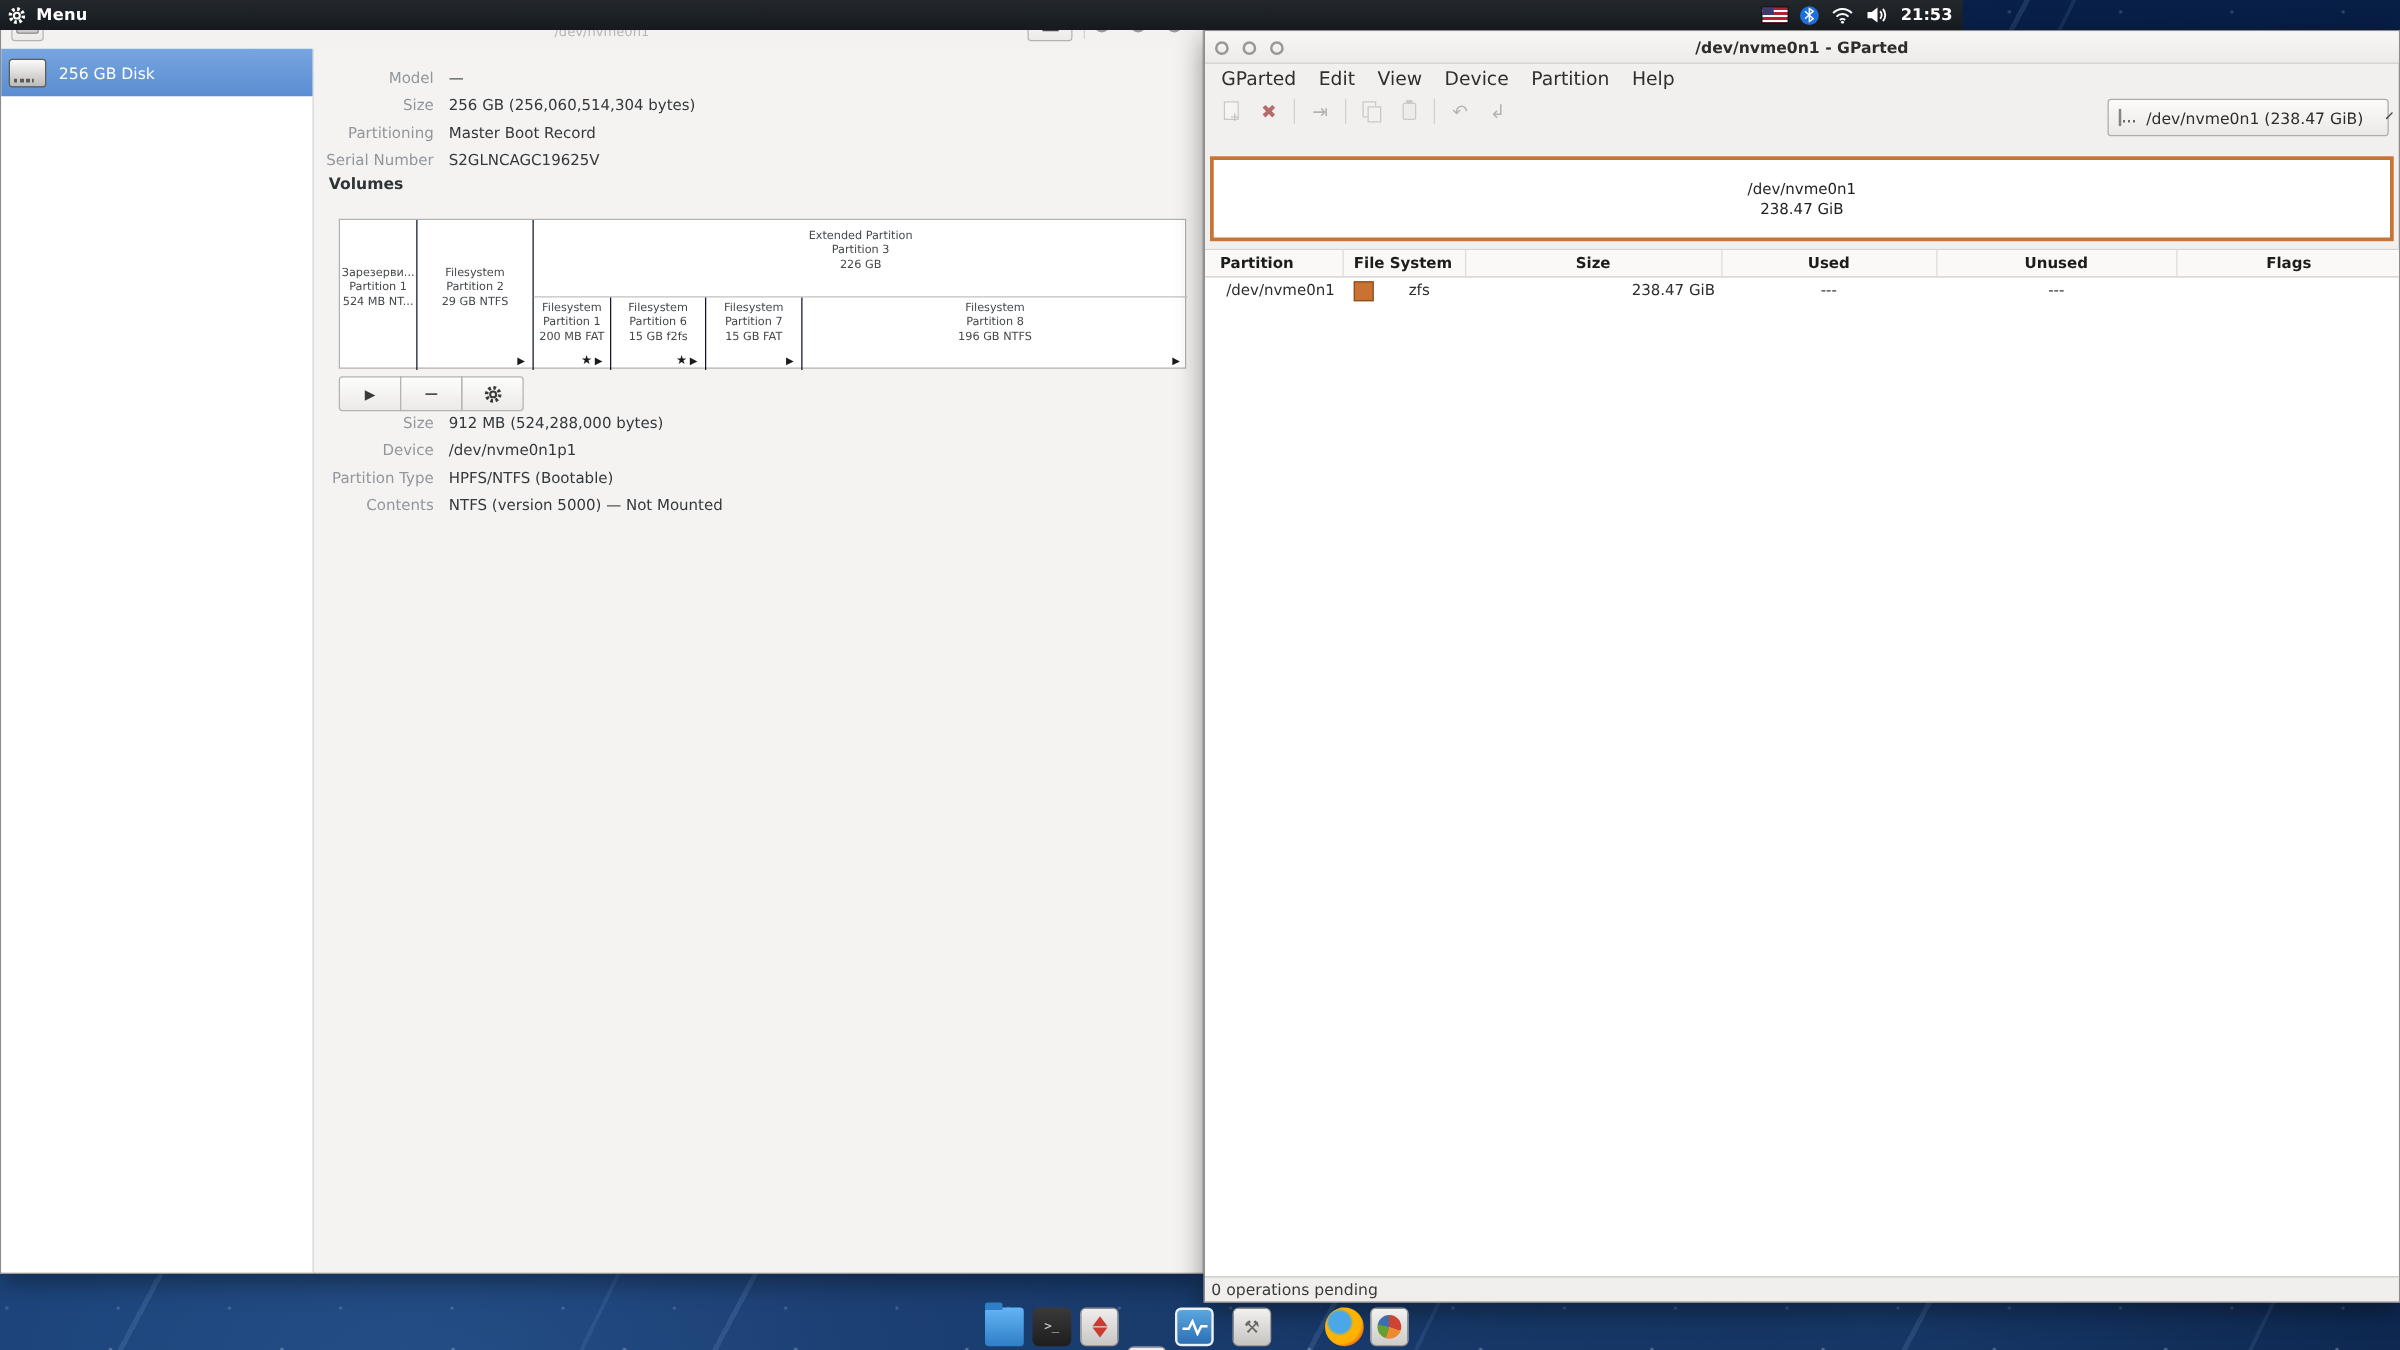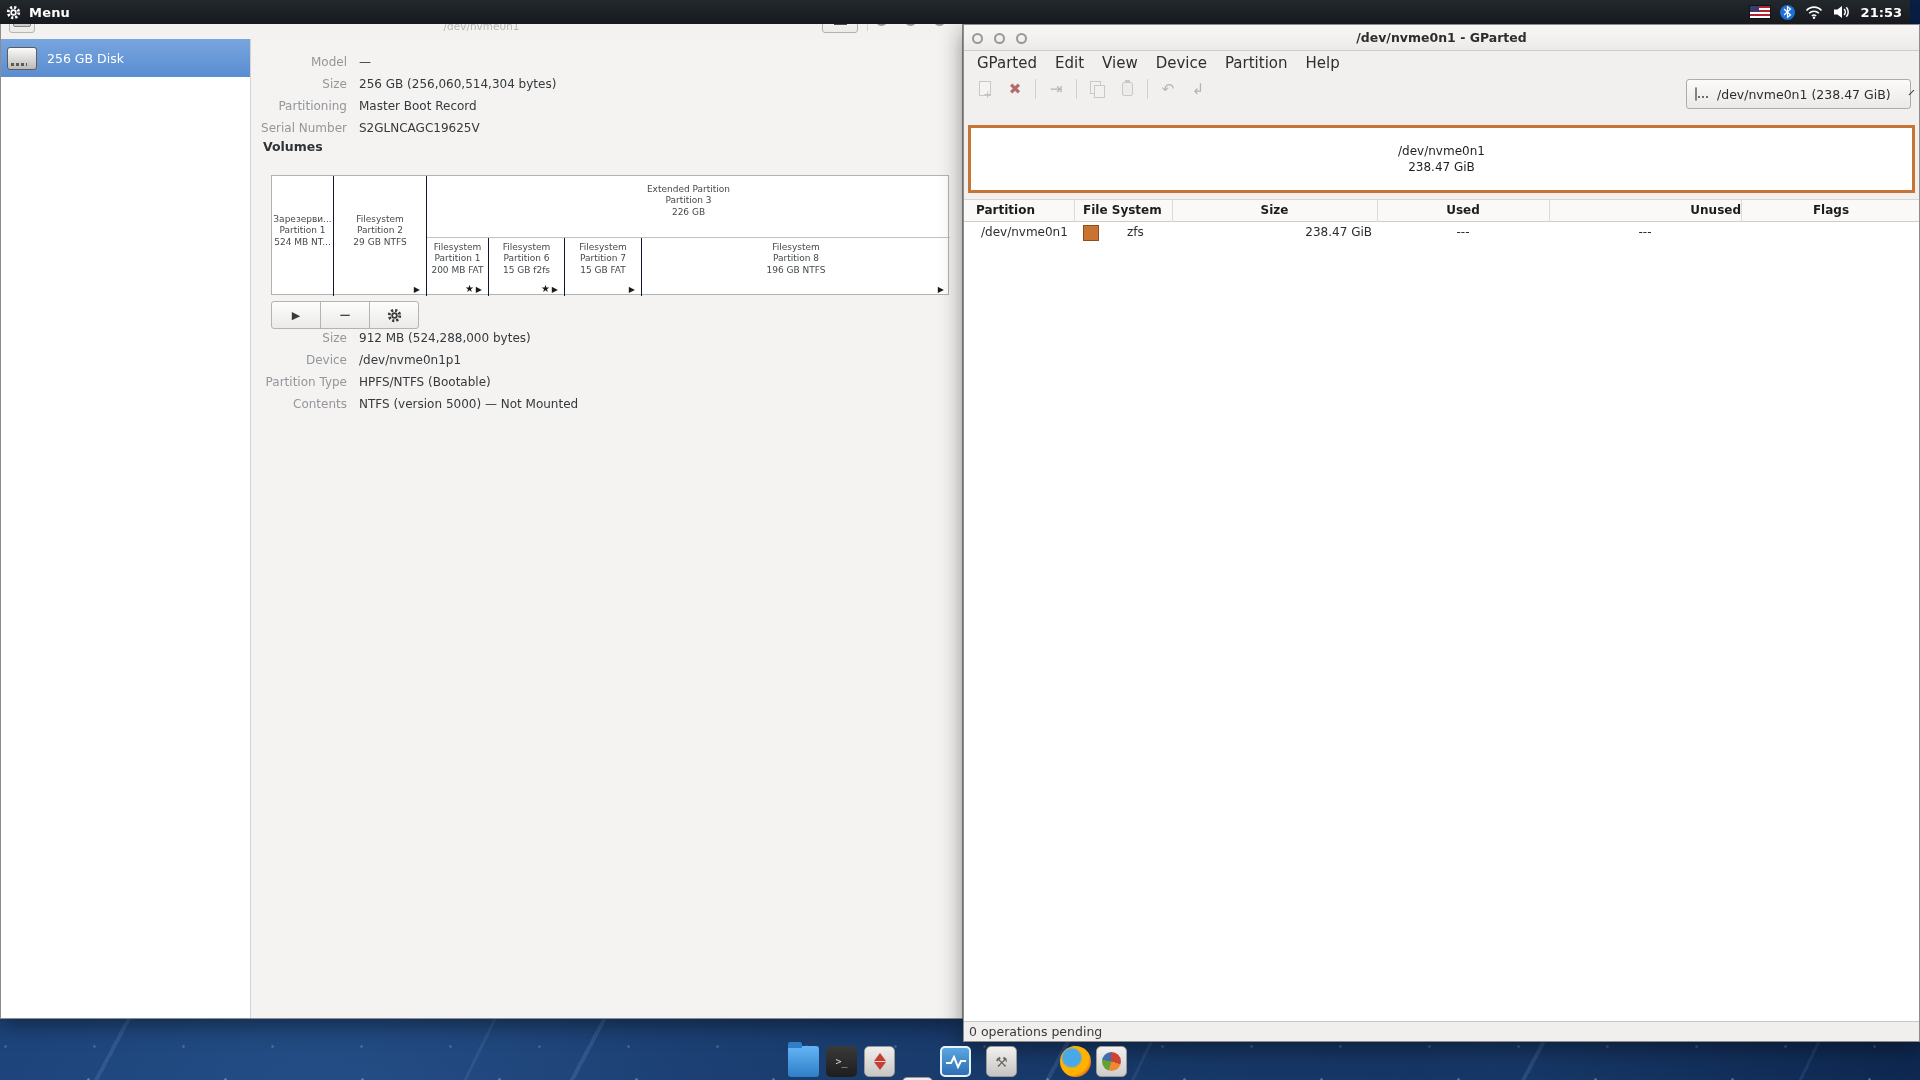"Menu" #panel { width: 1910px -> 1570px }
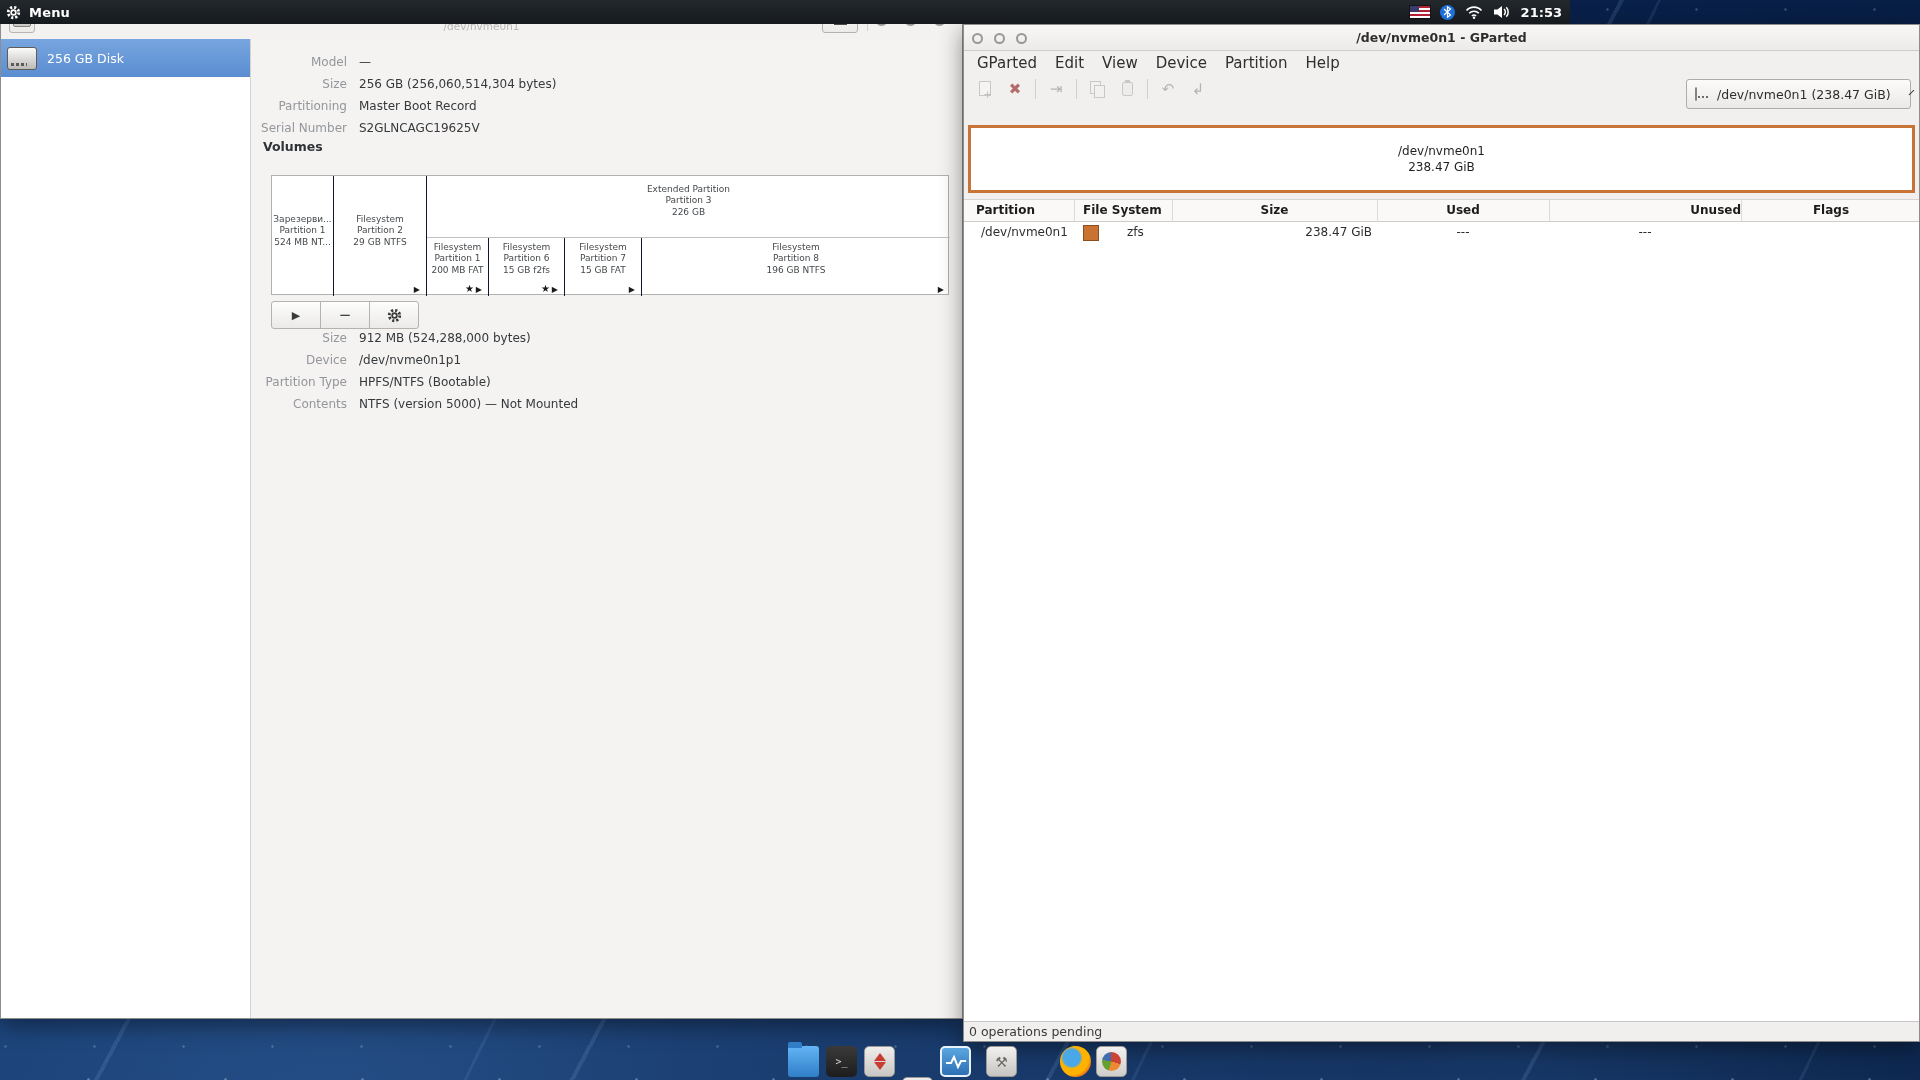"Unused" div.th { text-align: right -> center }
